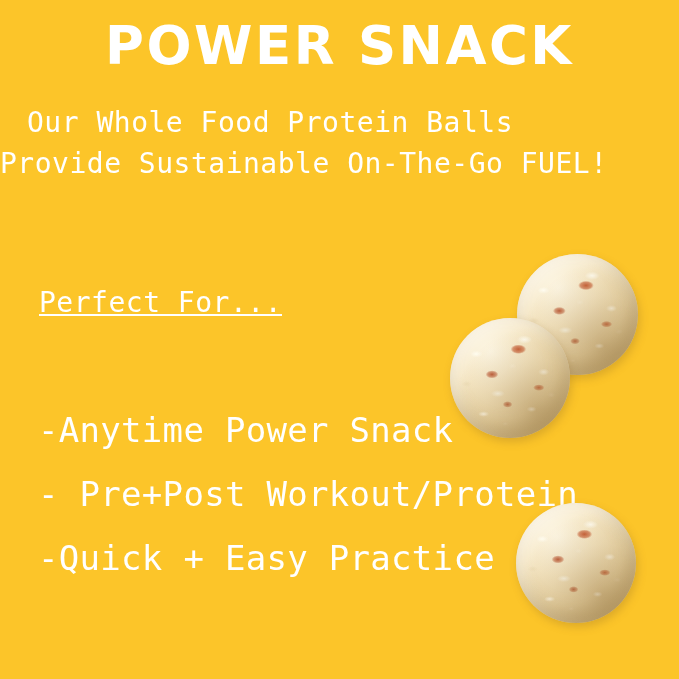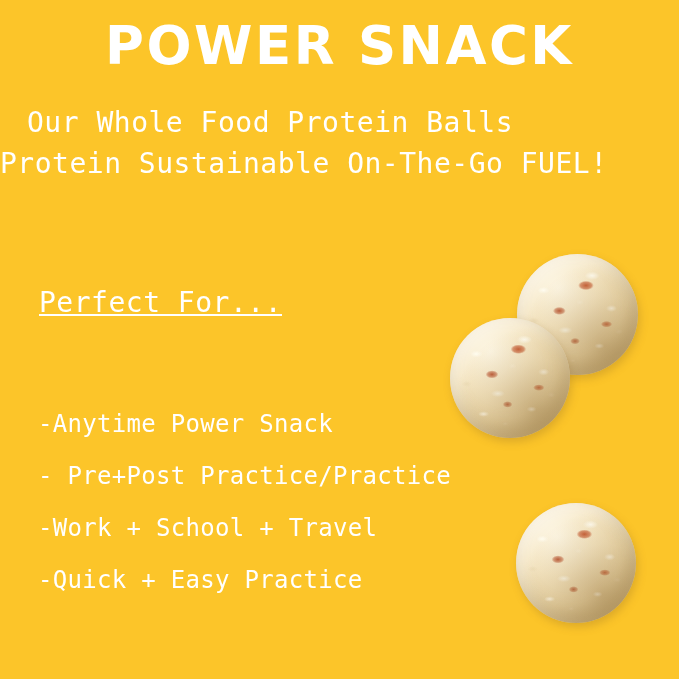"Protein Sustainable On-The-Go FUEL!" span.line2 { text: Protein -> Provide }
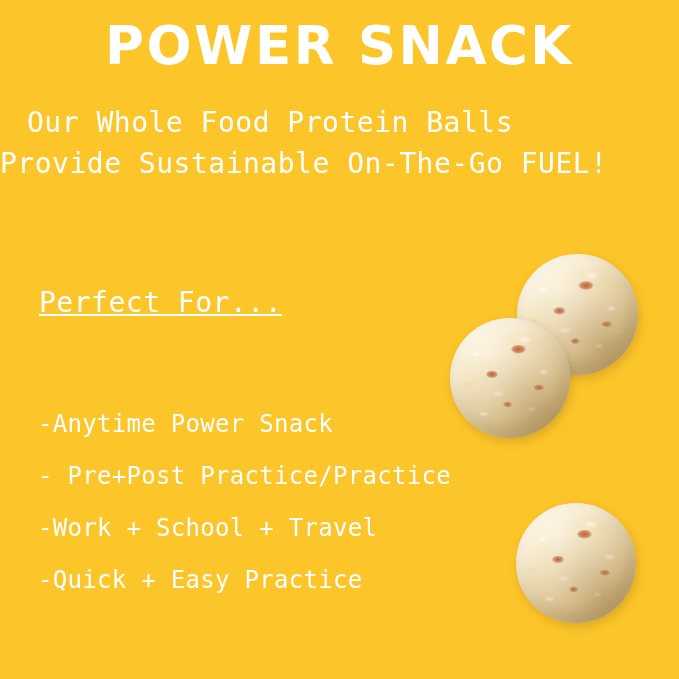"-Anytime Power Snack" .bullets { font-size: 24px -> 34px }
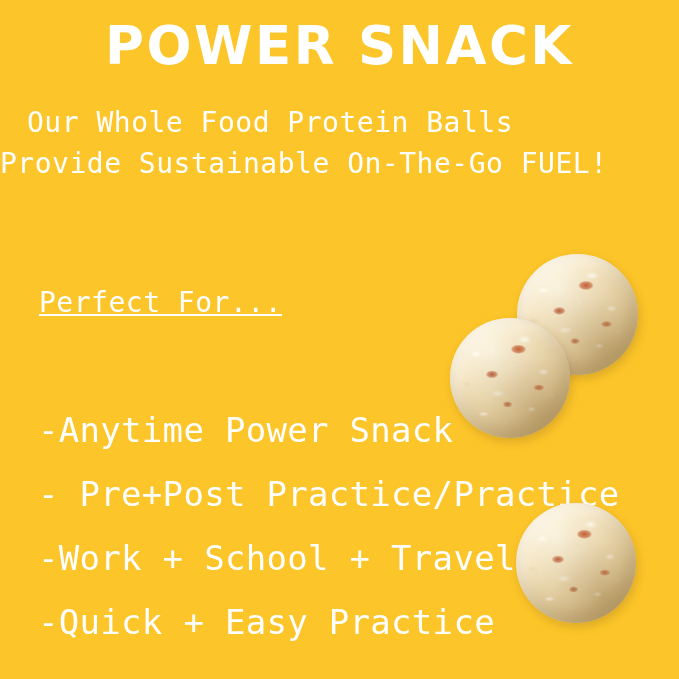"- Pre+Post Practice/Practice" span.bullet { text: Practice/Practice -> Workout/Protein }
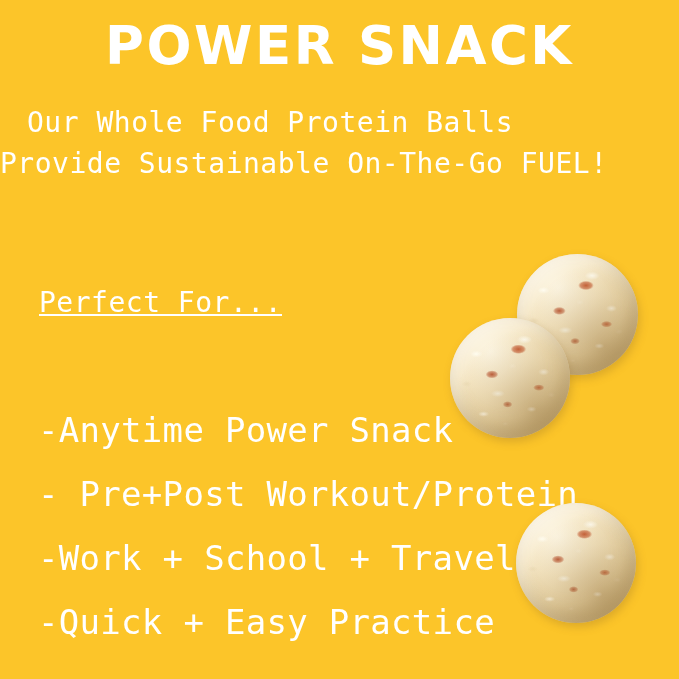"-Work + School + Travel" span.bullet { html: <span>-Work + School + Travel</span> -> none }
